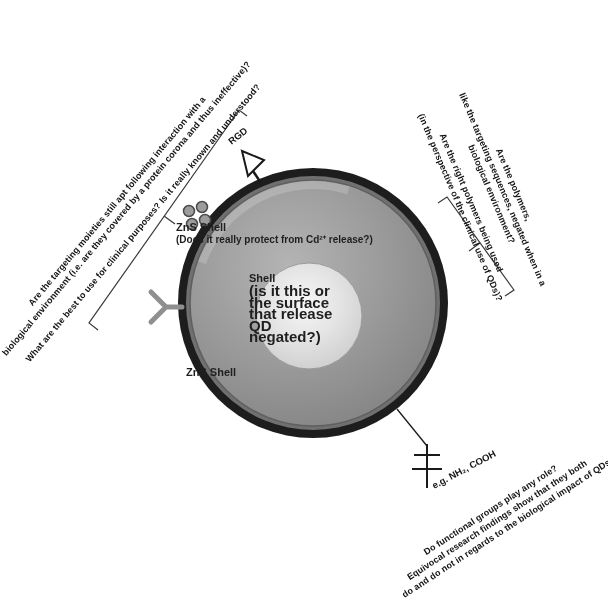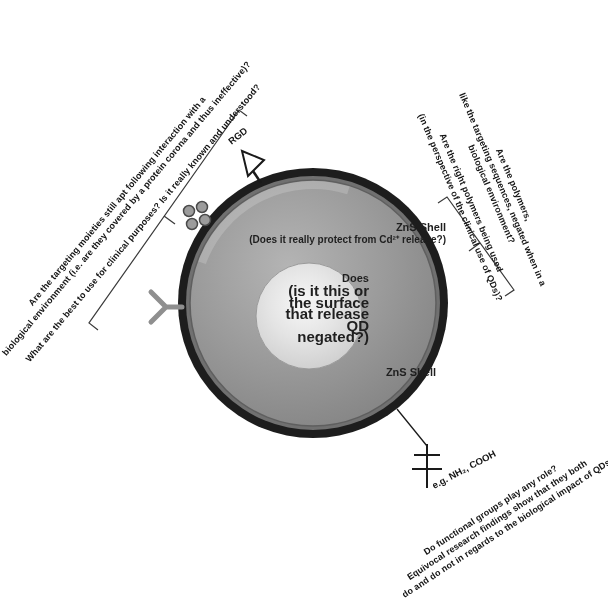"ZnS Shell" .qd-label { text-align: right -> left }
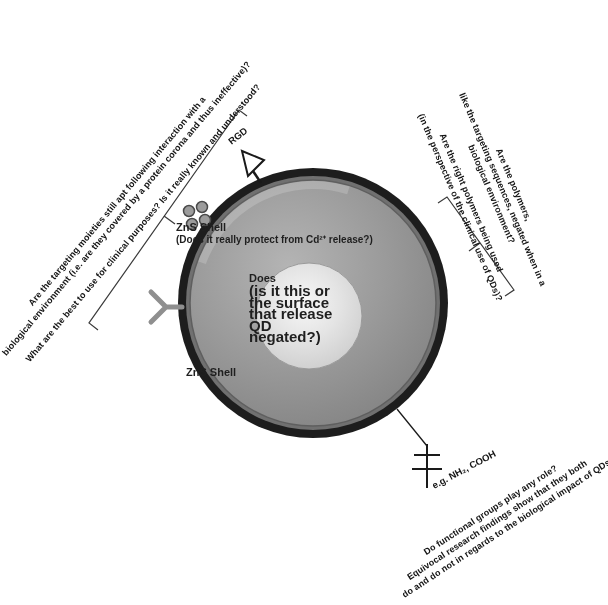"Does" div.h { text: Does -> Shell }
